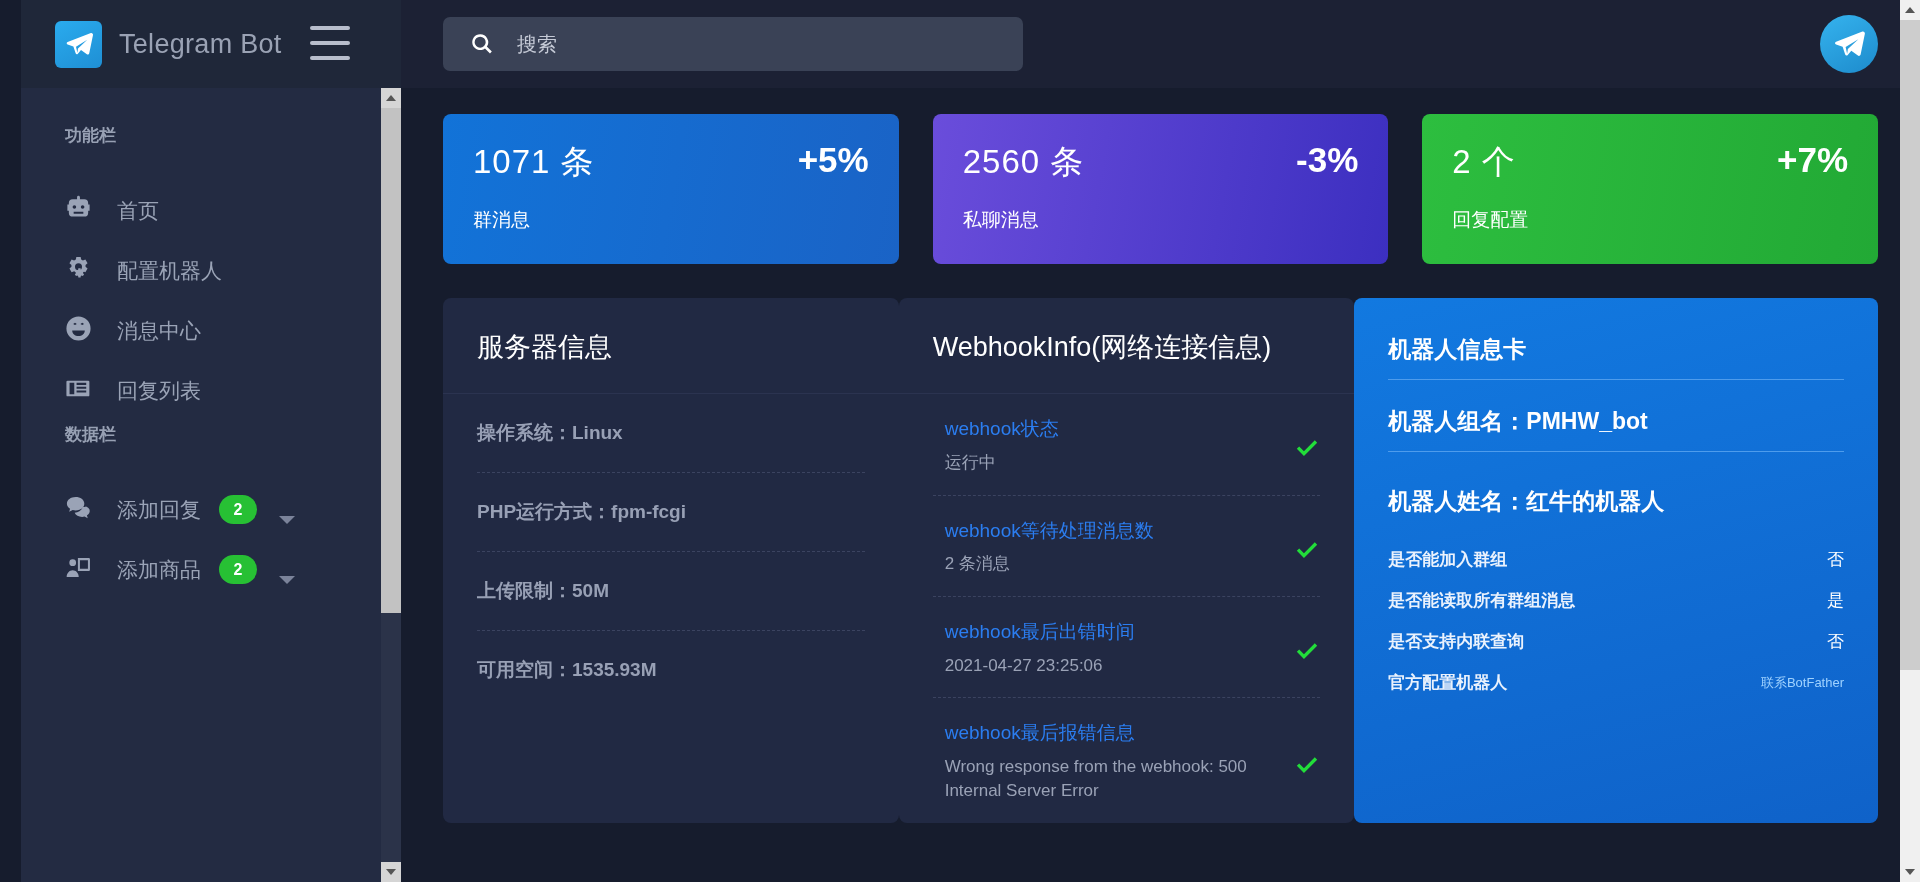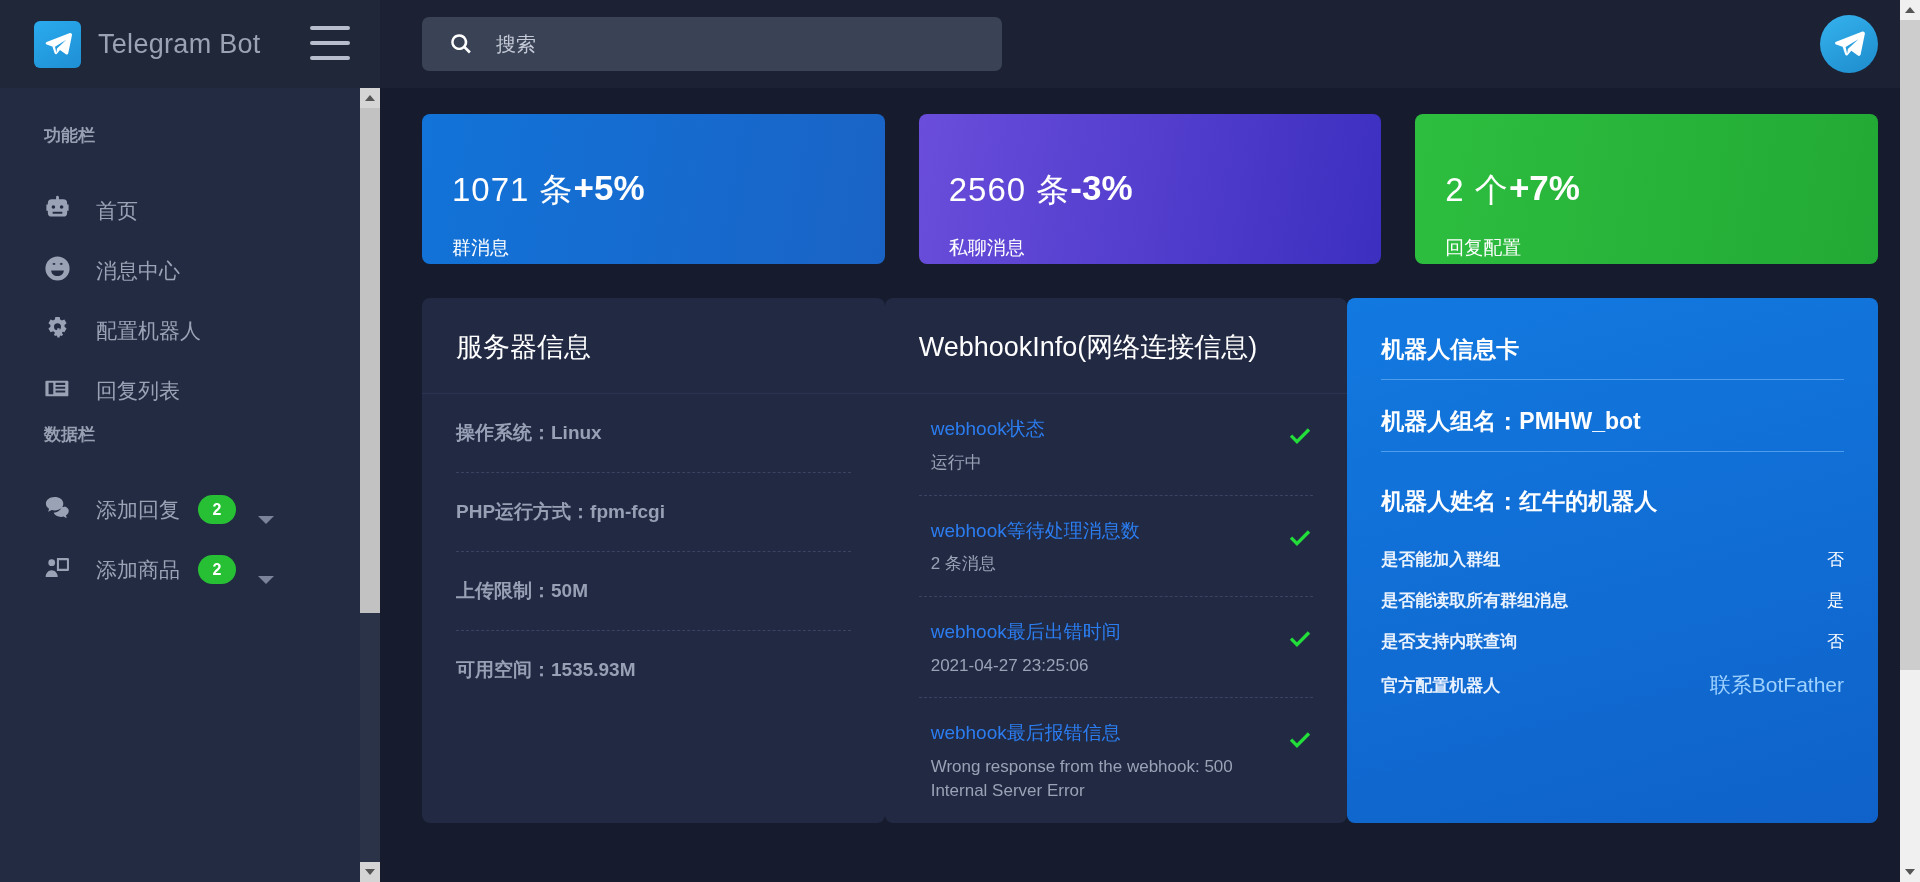"Telegram Bot" #app { padding-left: none -> 21px }
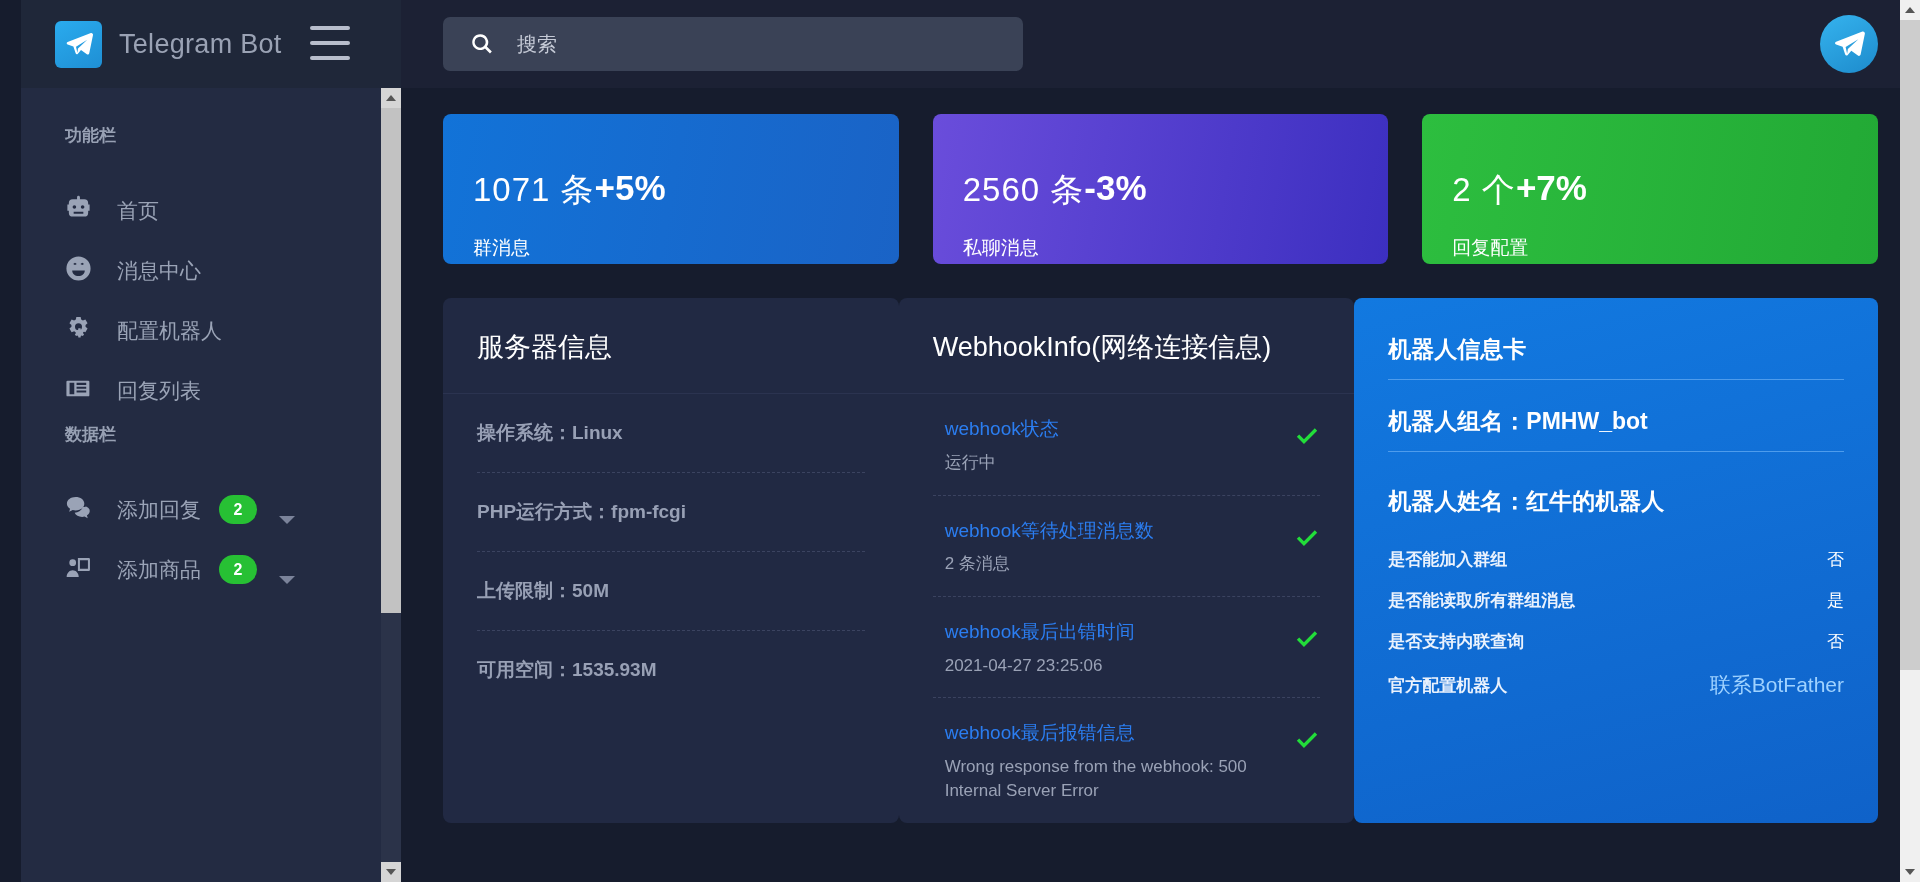"1071 条" .stat-top { justify-content: none -> space-between; margin-top: 28px -> none }
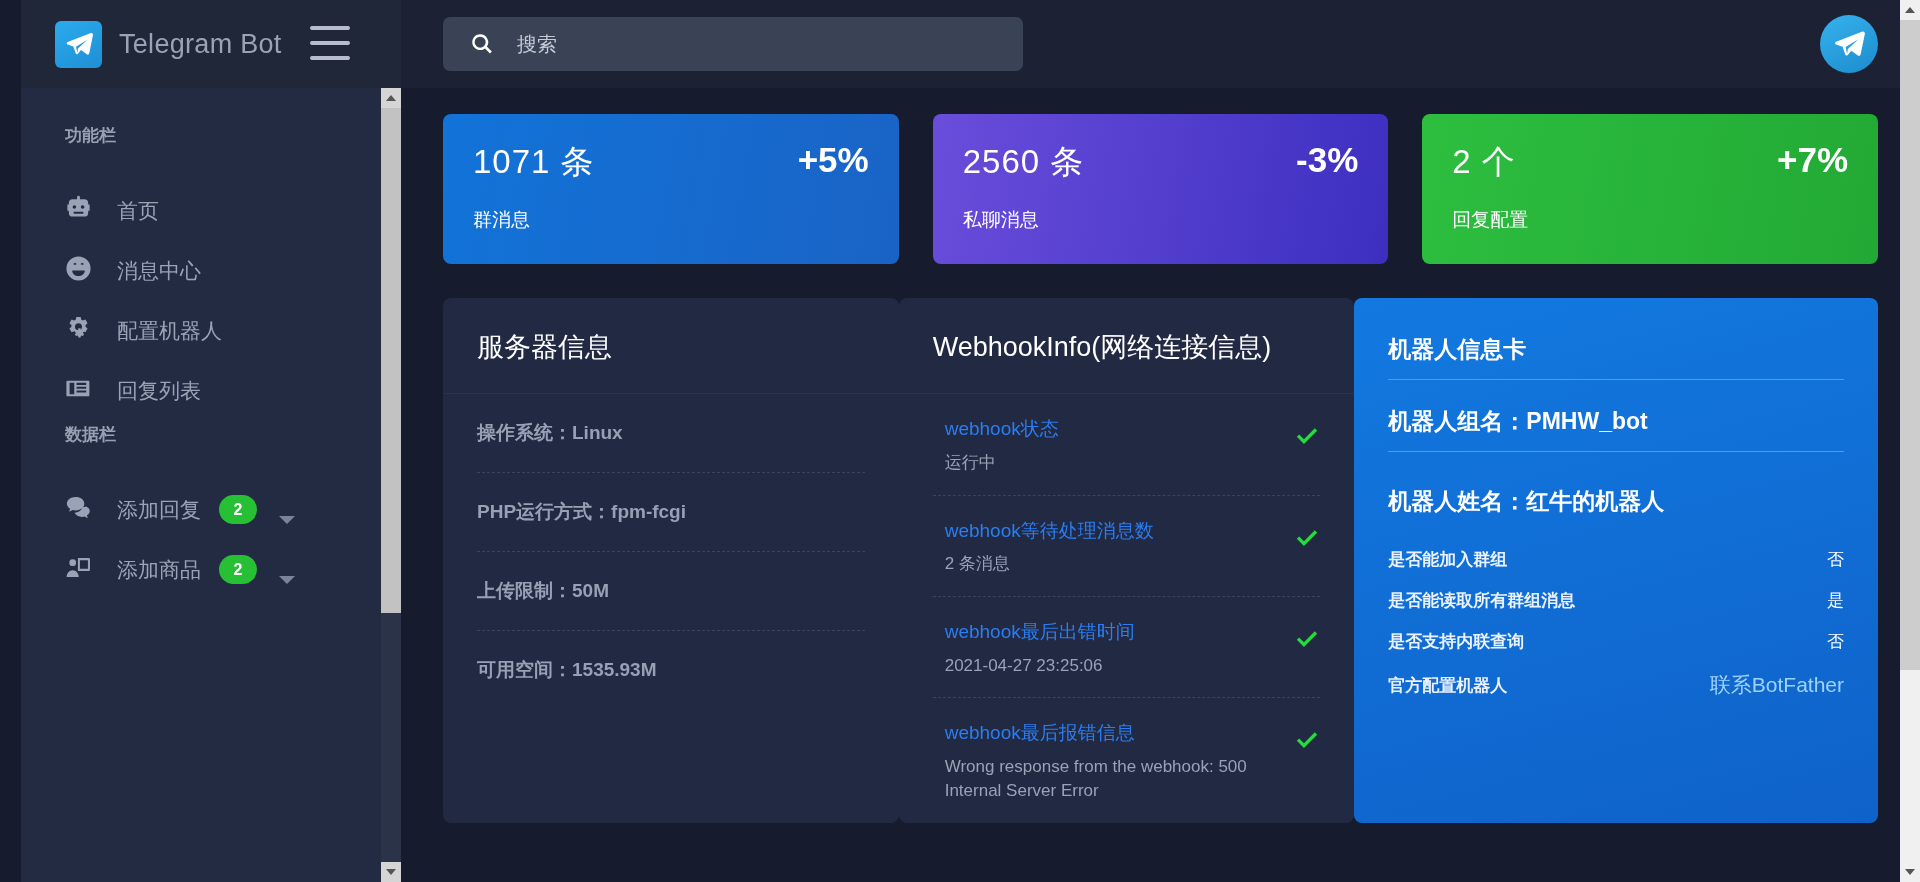"消息中心" div.nav-item { order: before "配置机器人" -> after "配置机器人" }
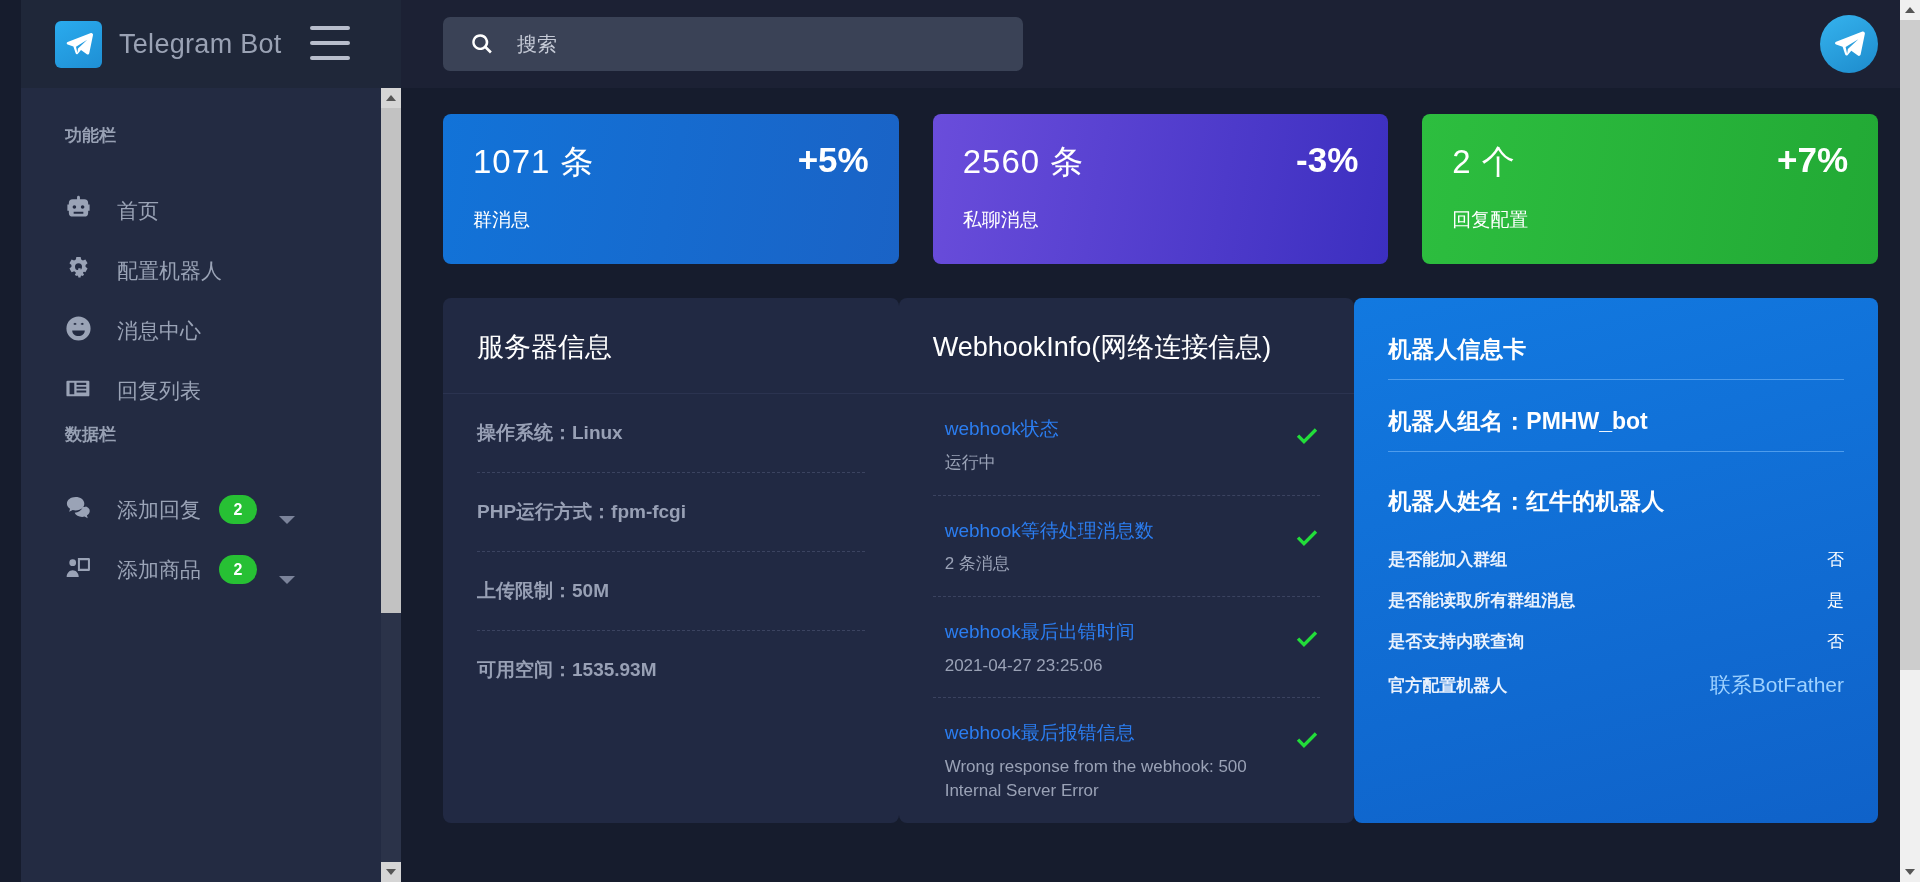"webhook状态" .wh-row { align-items: flex-start -> center }
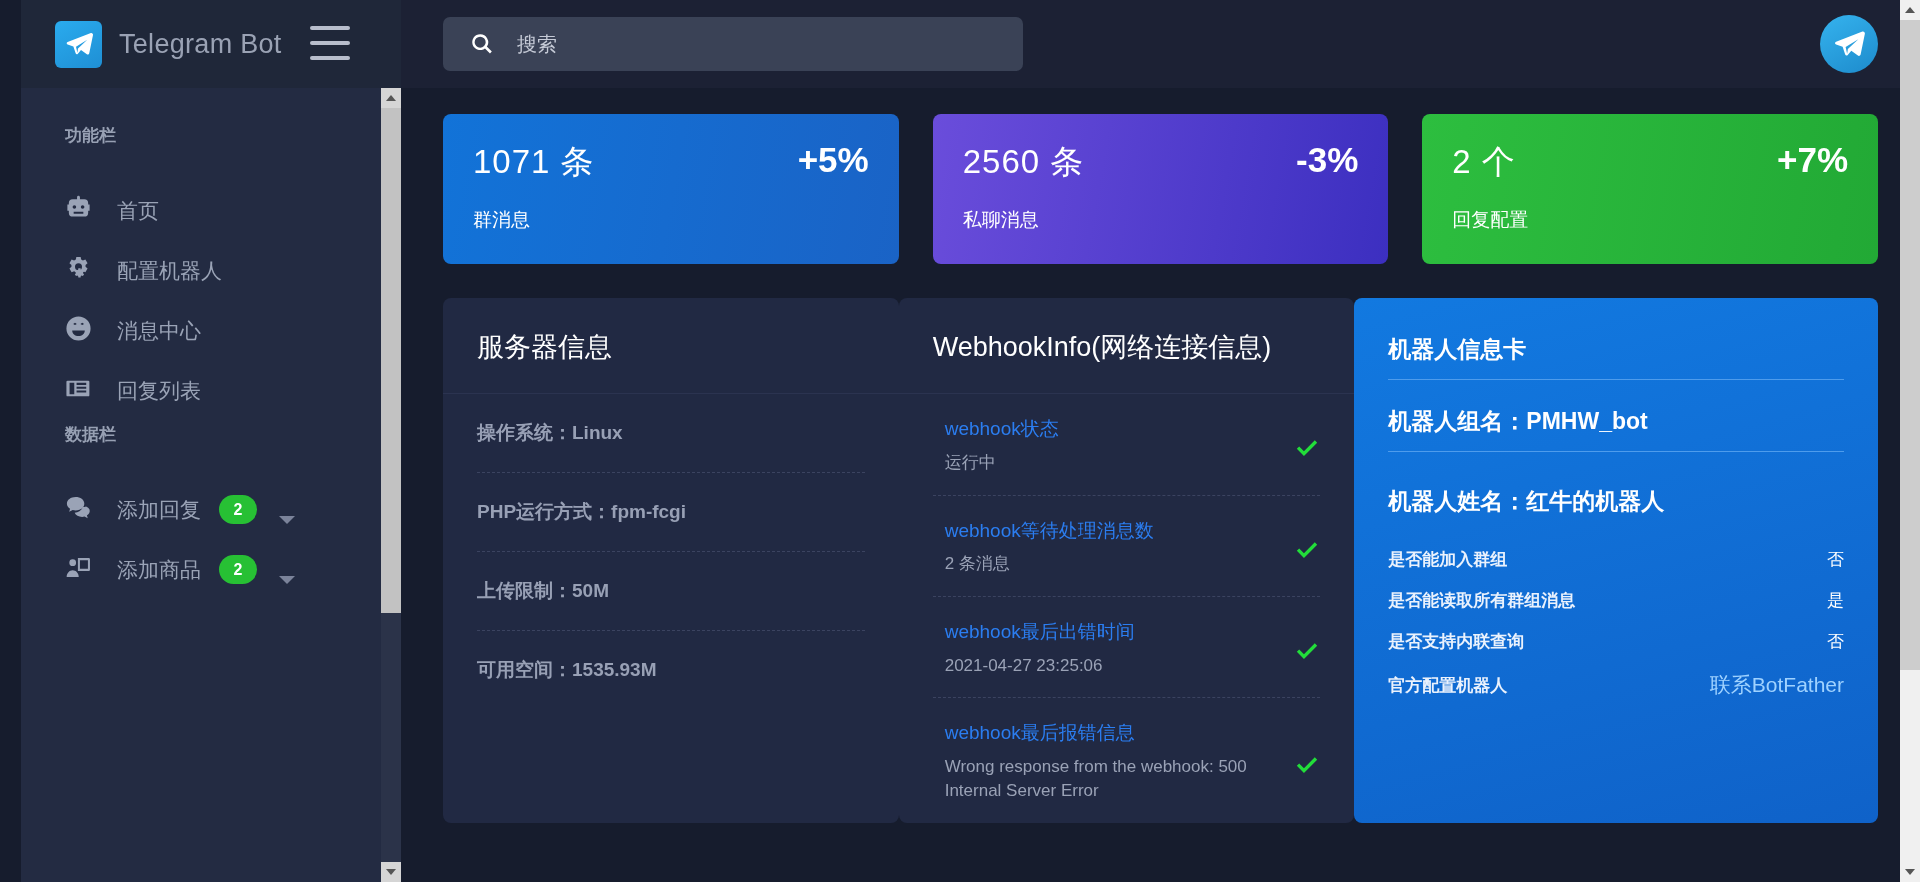"联系BotFather" .bot-attr .link { font-size: 21px -> 13px }
